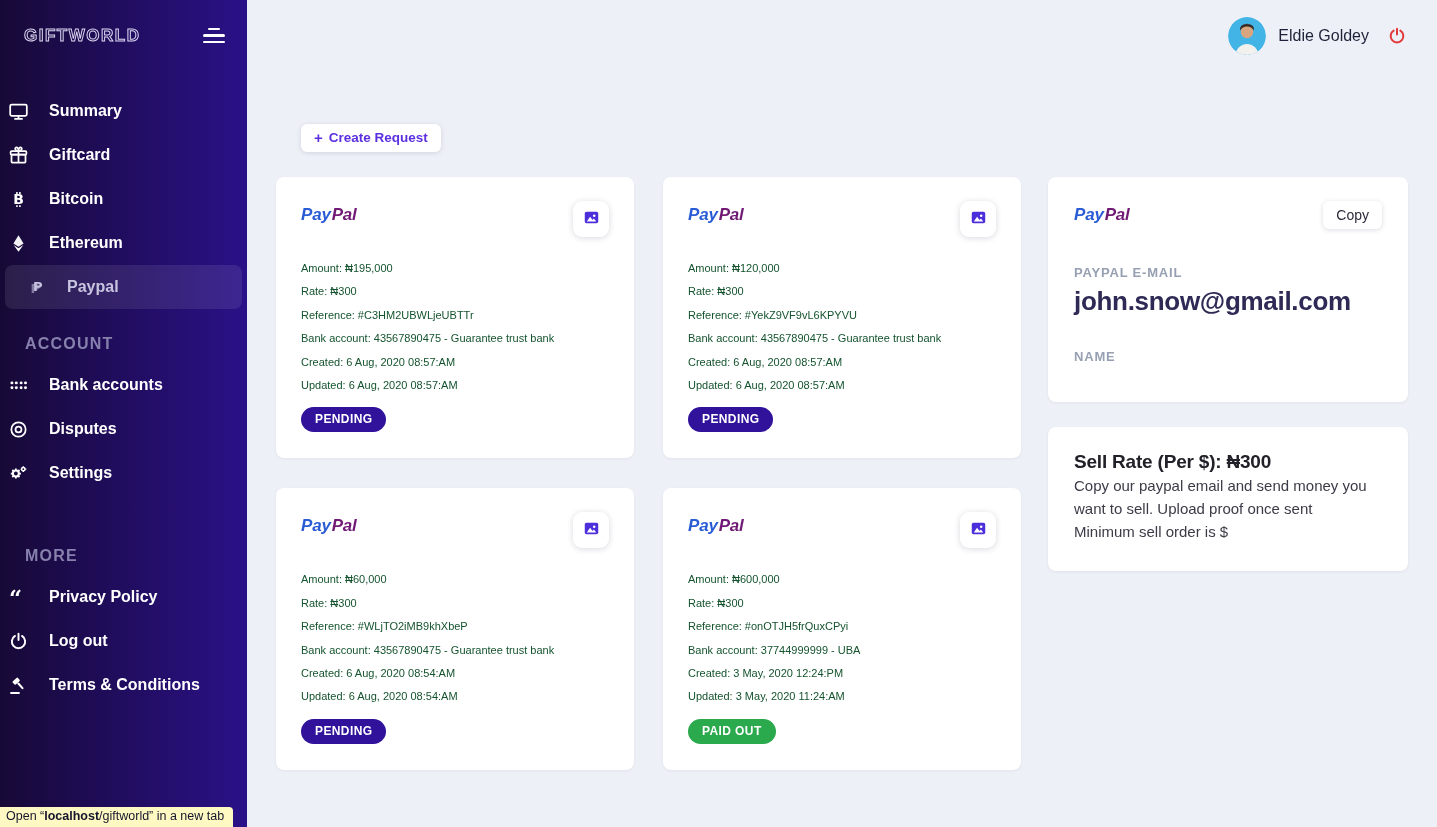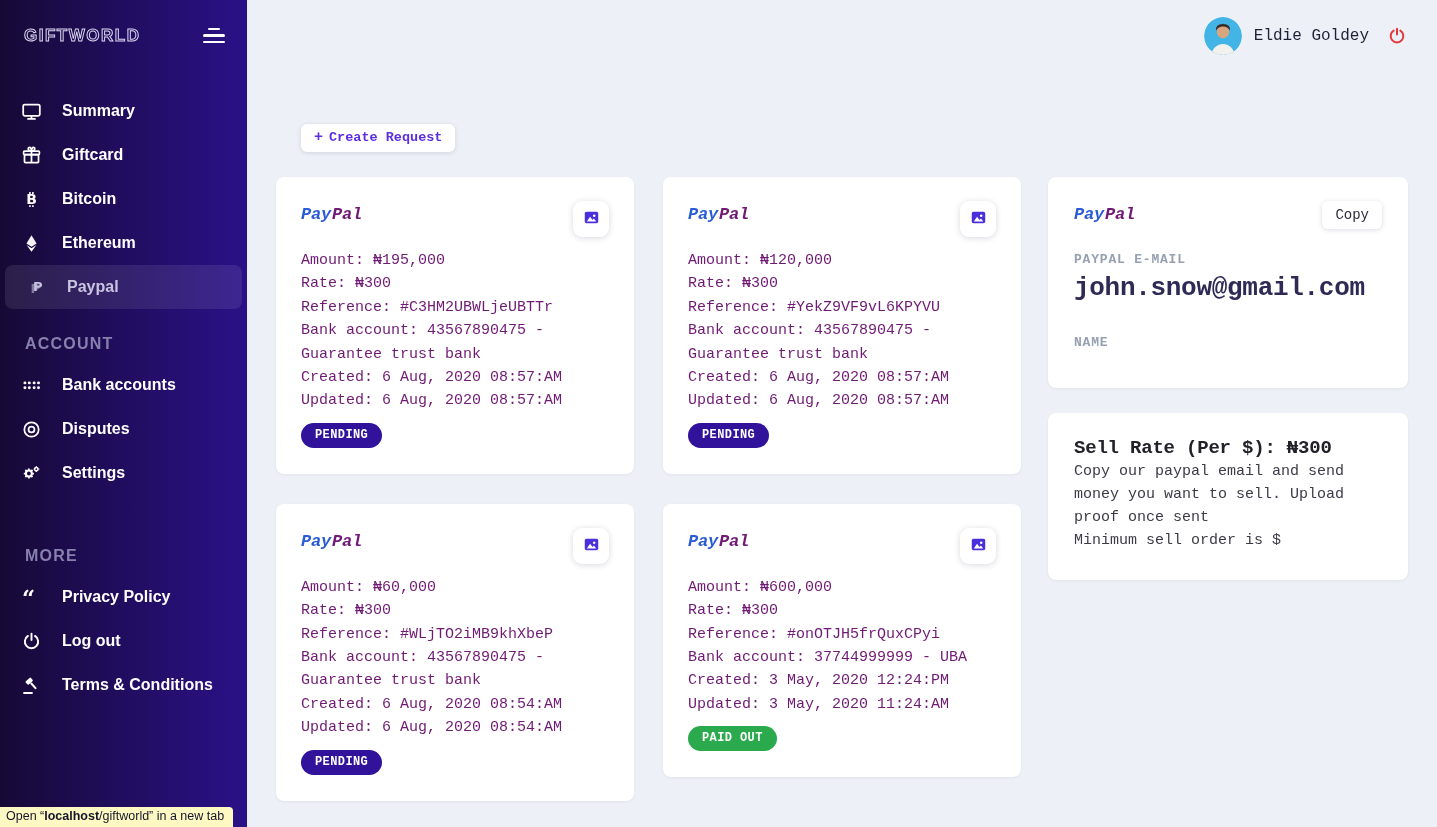"Eldie Goldey" .main { font-family: Liberation Mono, monospace -> none }
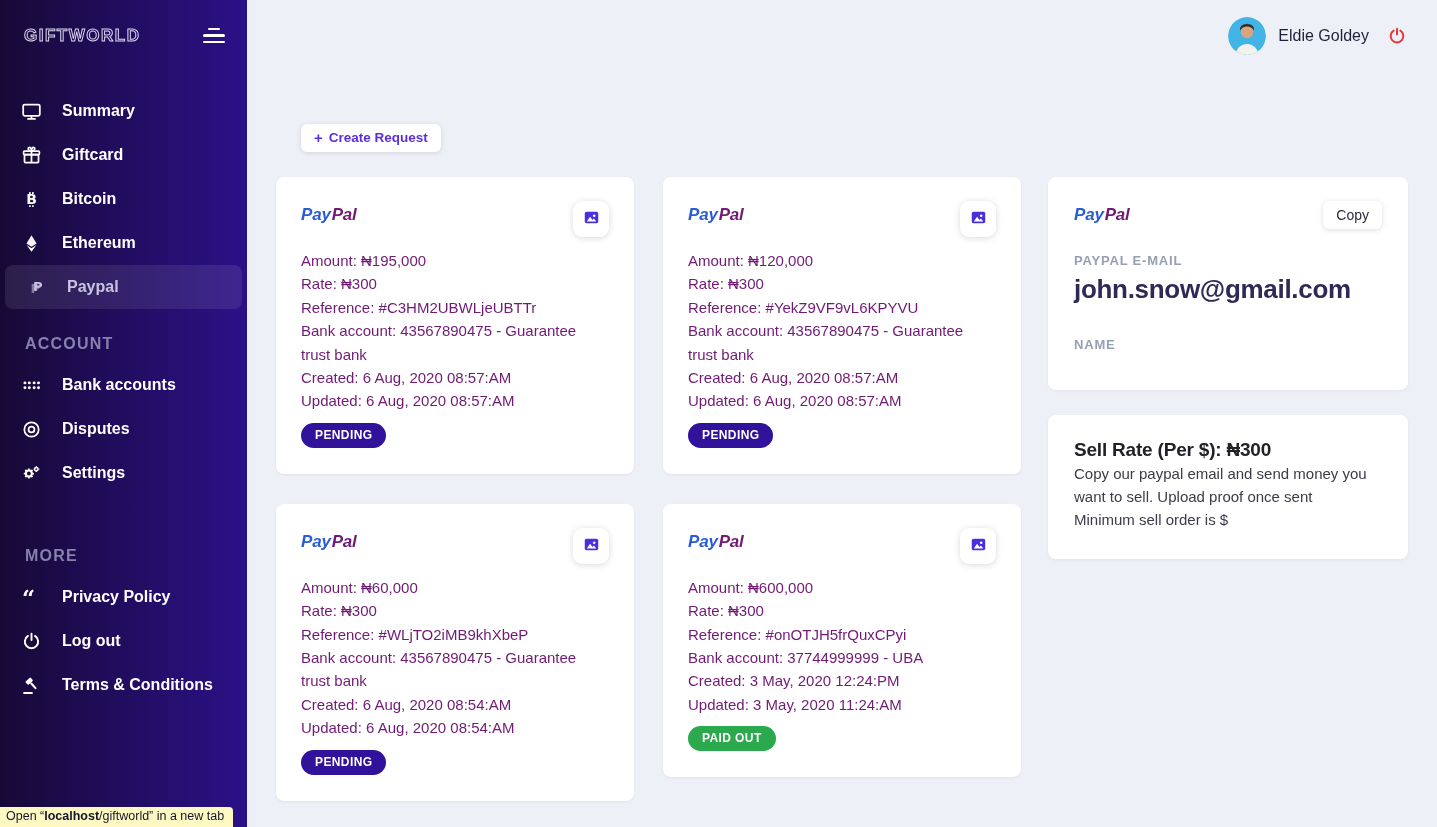"Summary" .nav-item { padding-left: 20px -> 7px }
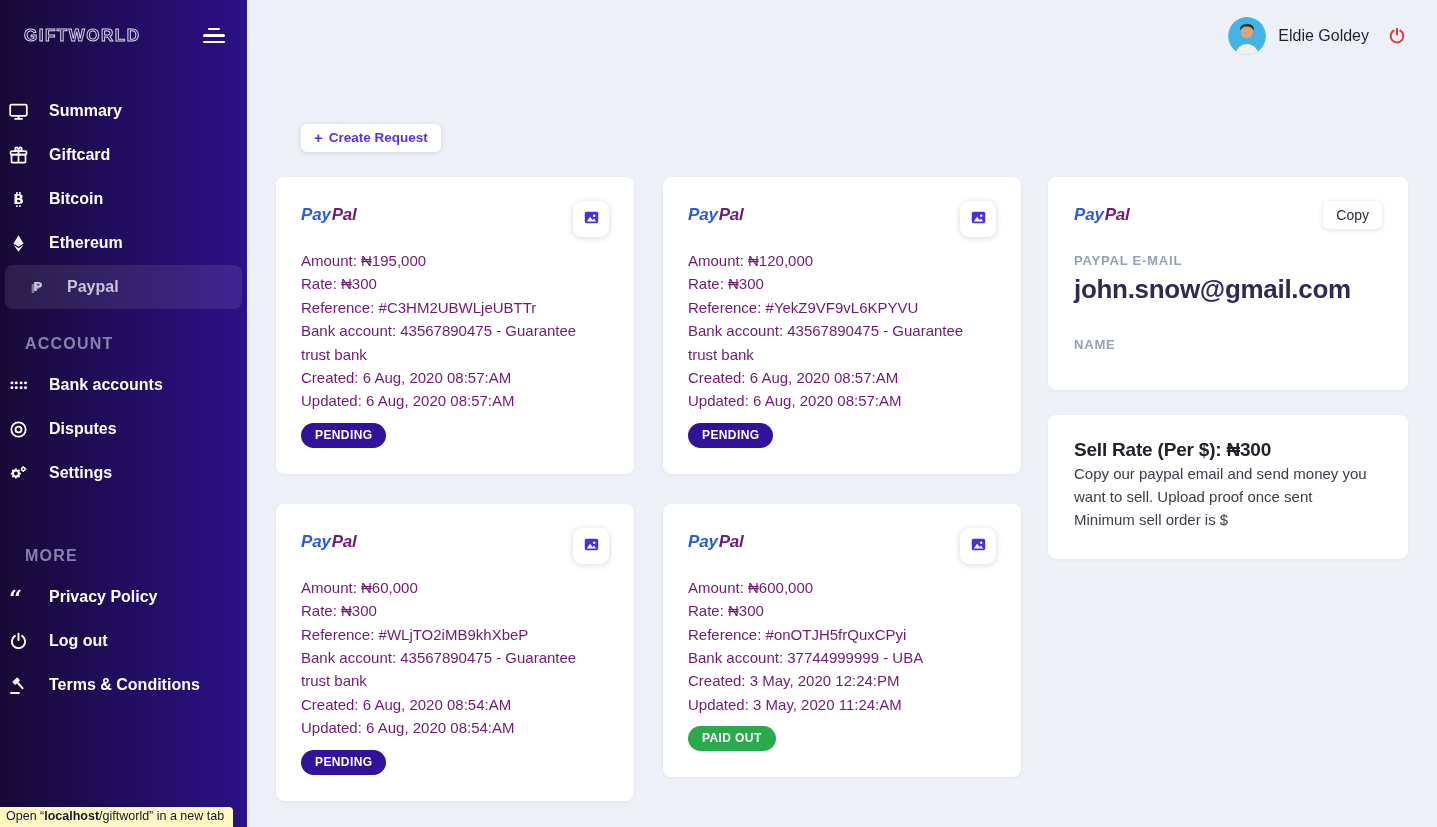"Amount: ₦195,000" .tx-lines { color: #701a75 -> #14532d; font-size: 15px -> 11px; margin-top: 12px -> 20px }
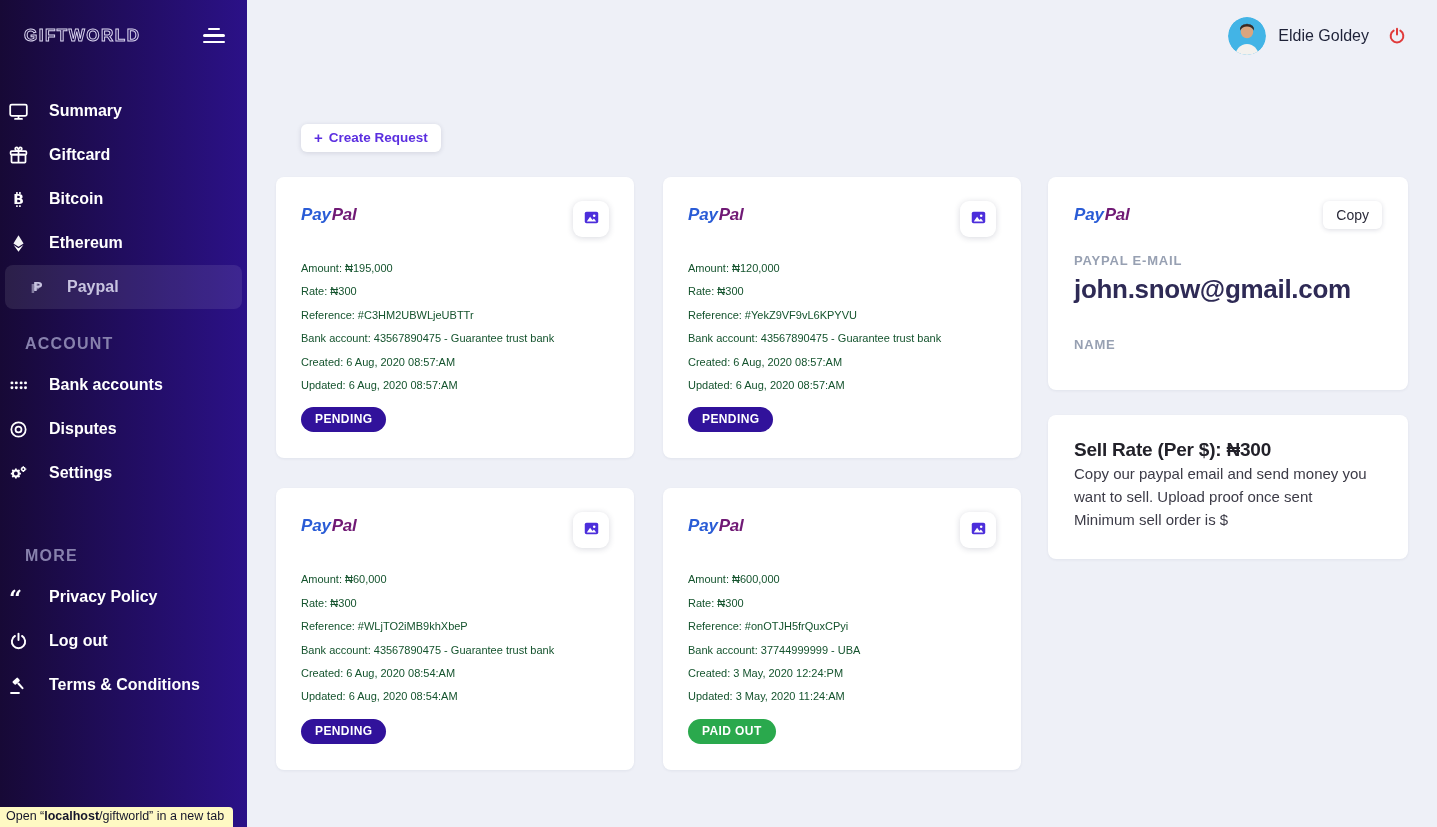"PAYPAL E-MAIL" .info-email-label { margin-top: 28px -> 40px }
